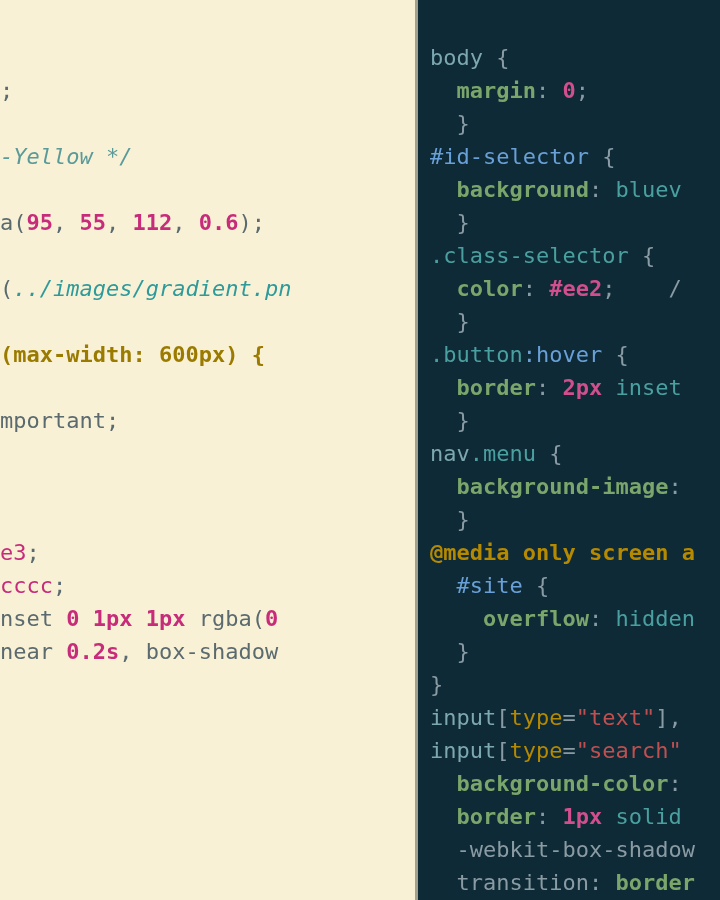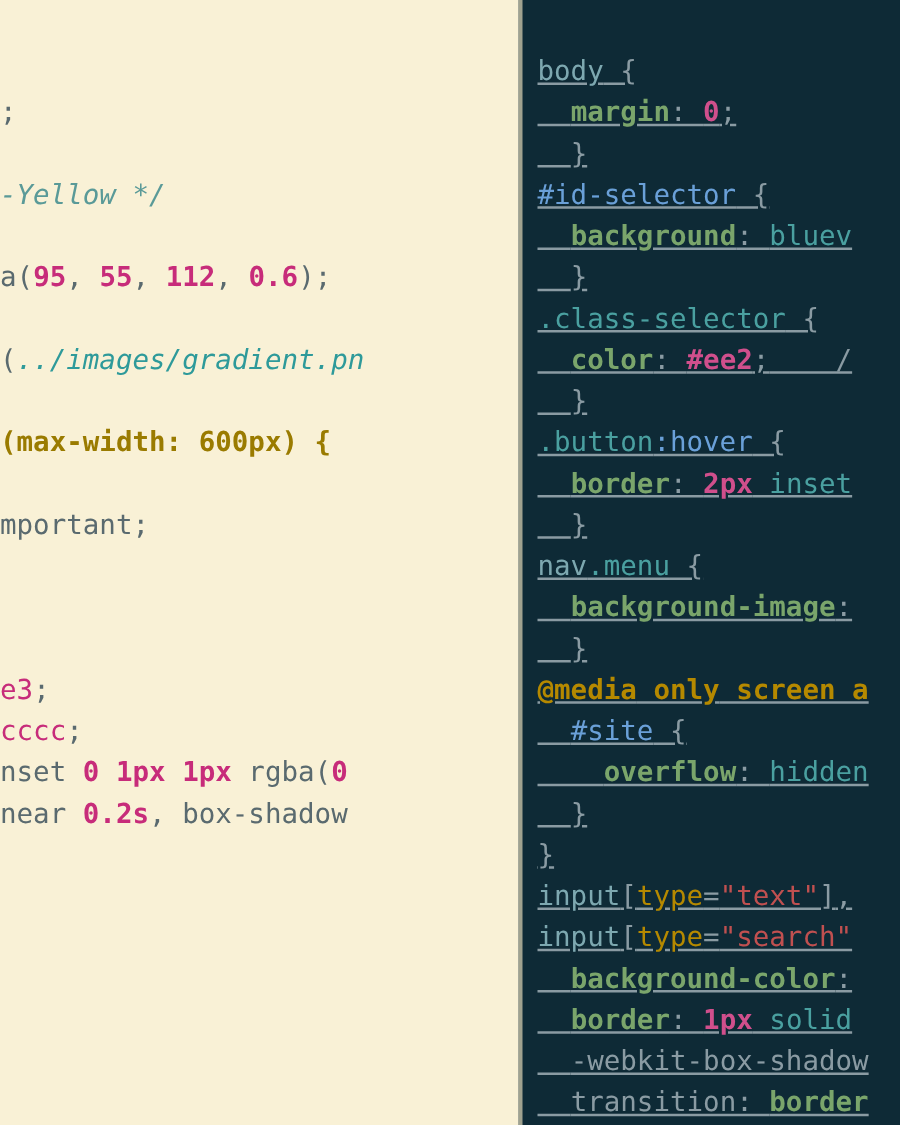"body { margin: 0; }" .pane-right { text-decoration: underline -> none }
